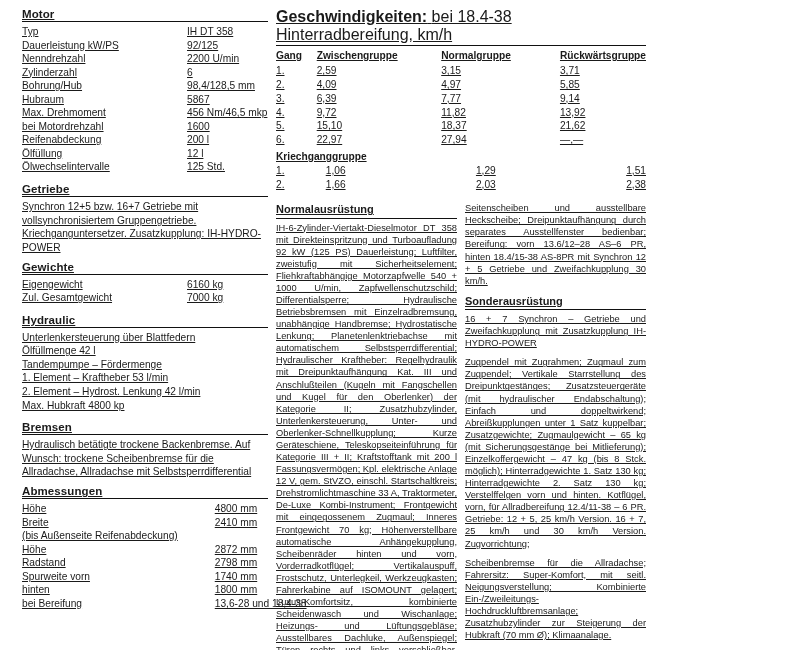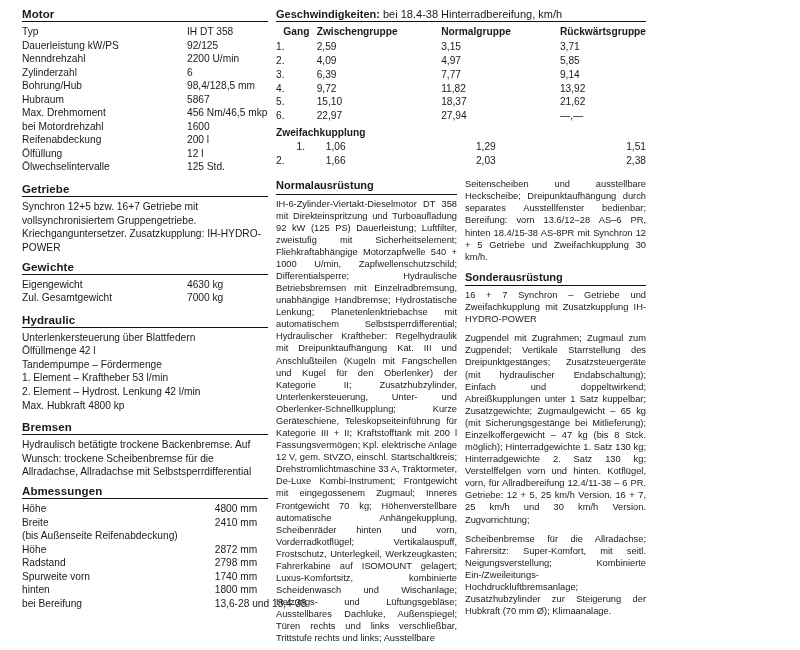"Motor" .page { text-decoration: none -> underline }
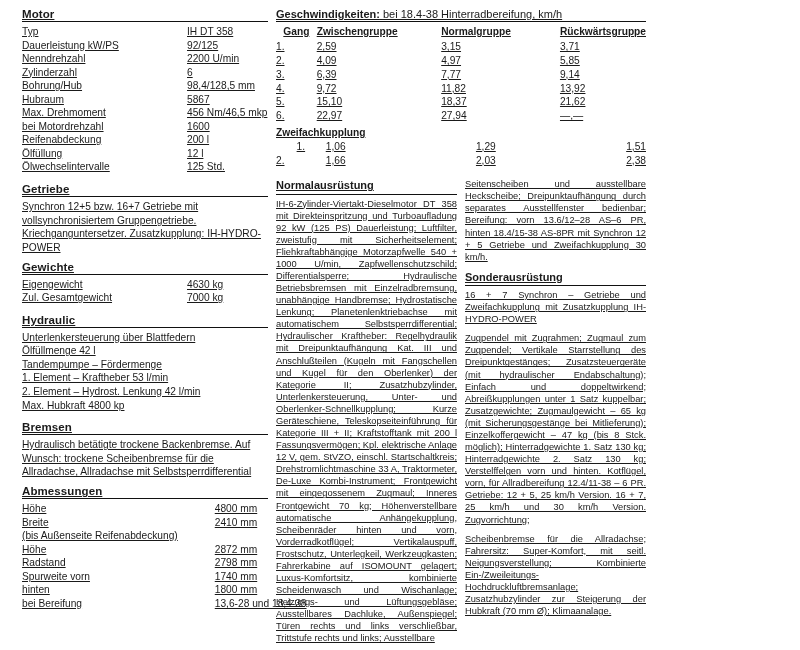"Geschwindigkeiten: bei 18.4-38" .speed-head { font-size: 11px -> 16px }
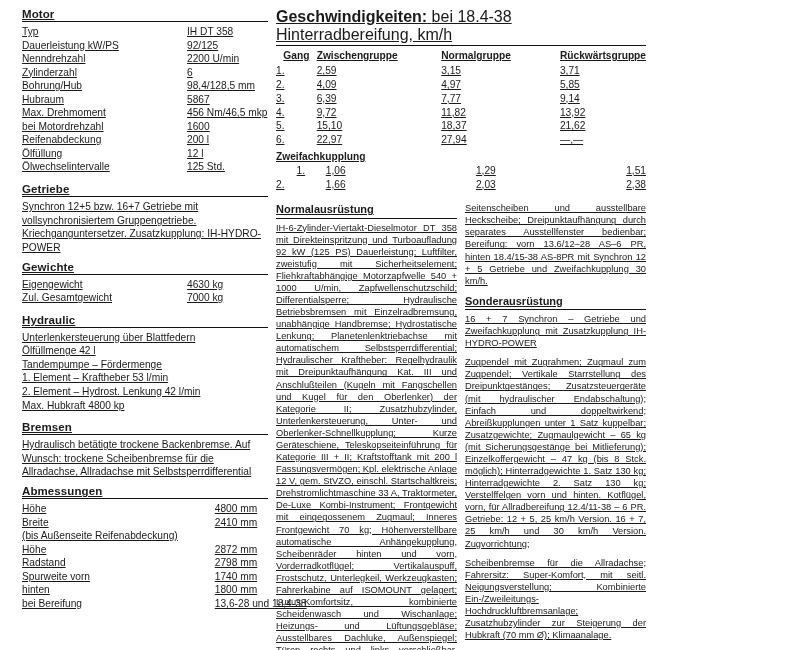"Gang" .speed-table .c-gang { text-align: center -> none }
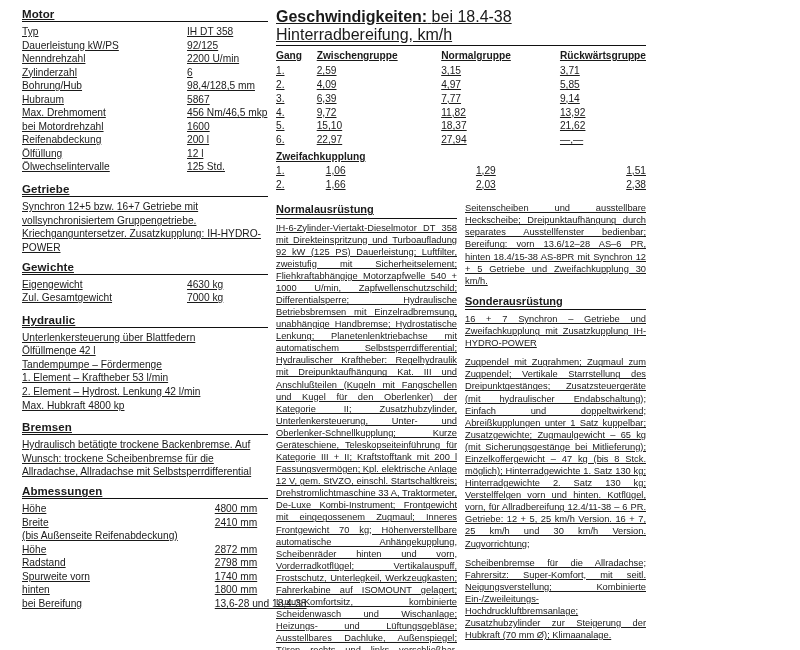"Zweifachkupplung" div.krh { text: Zweifachkupplung -> Kriechganggruppe }
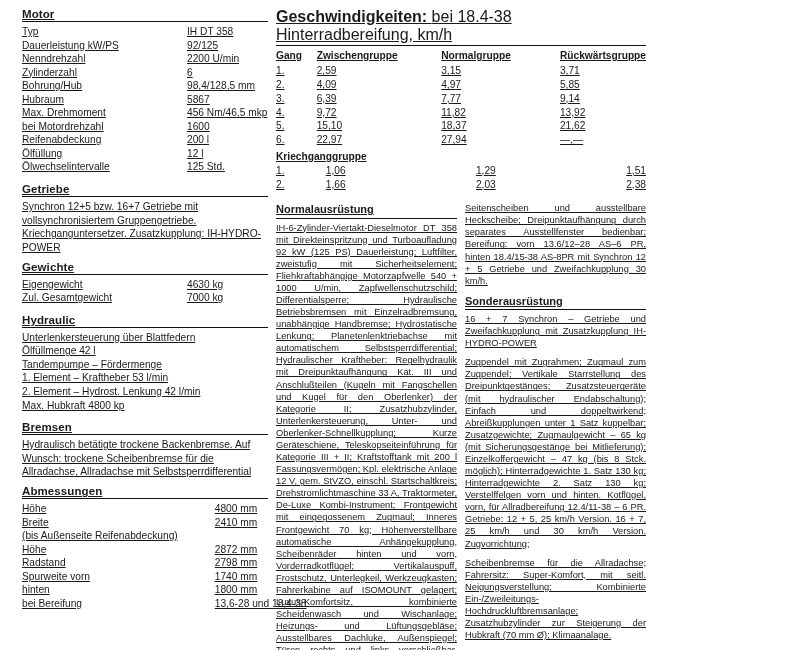"4630 kg" td.val { text: 4630 -> 6160 }
